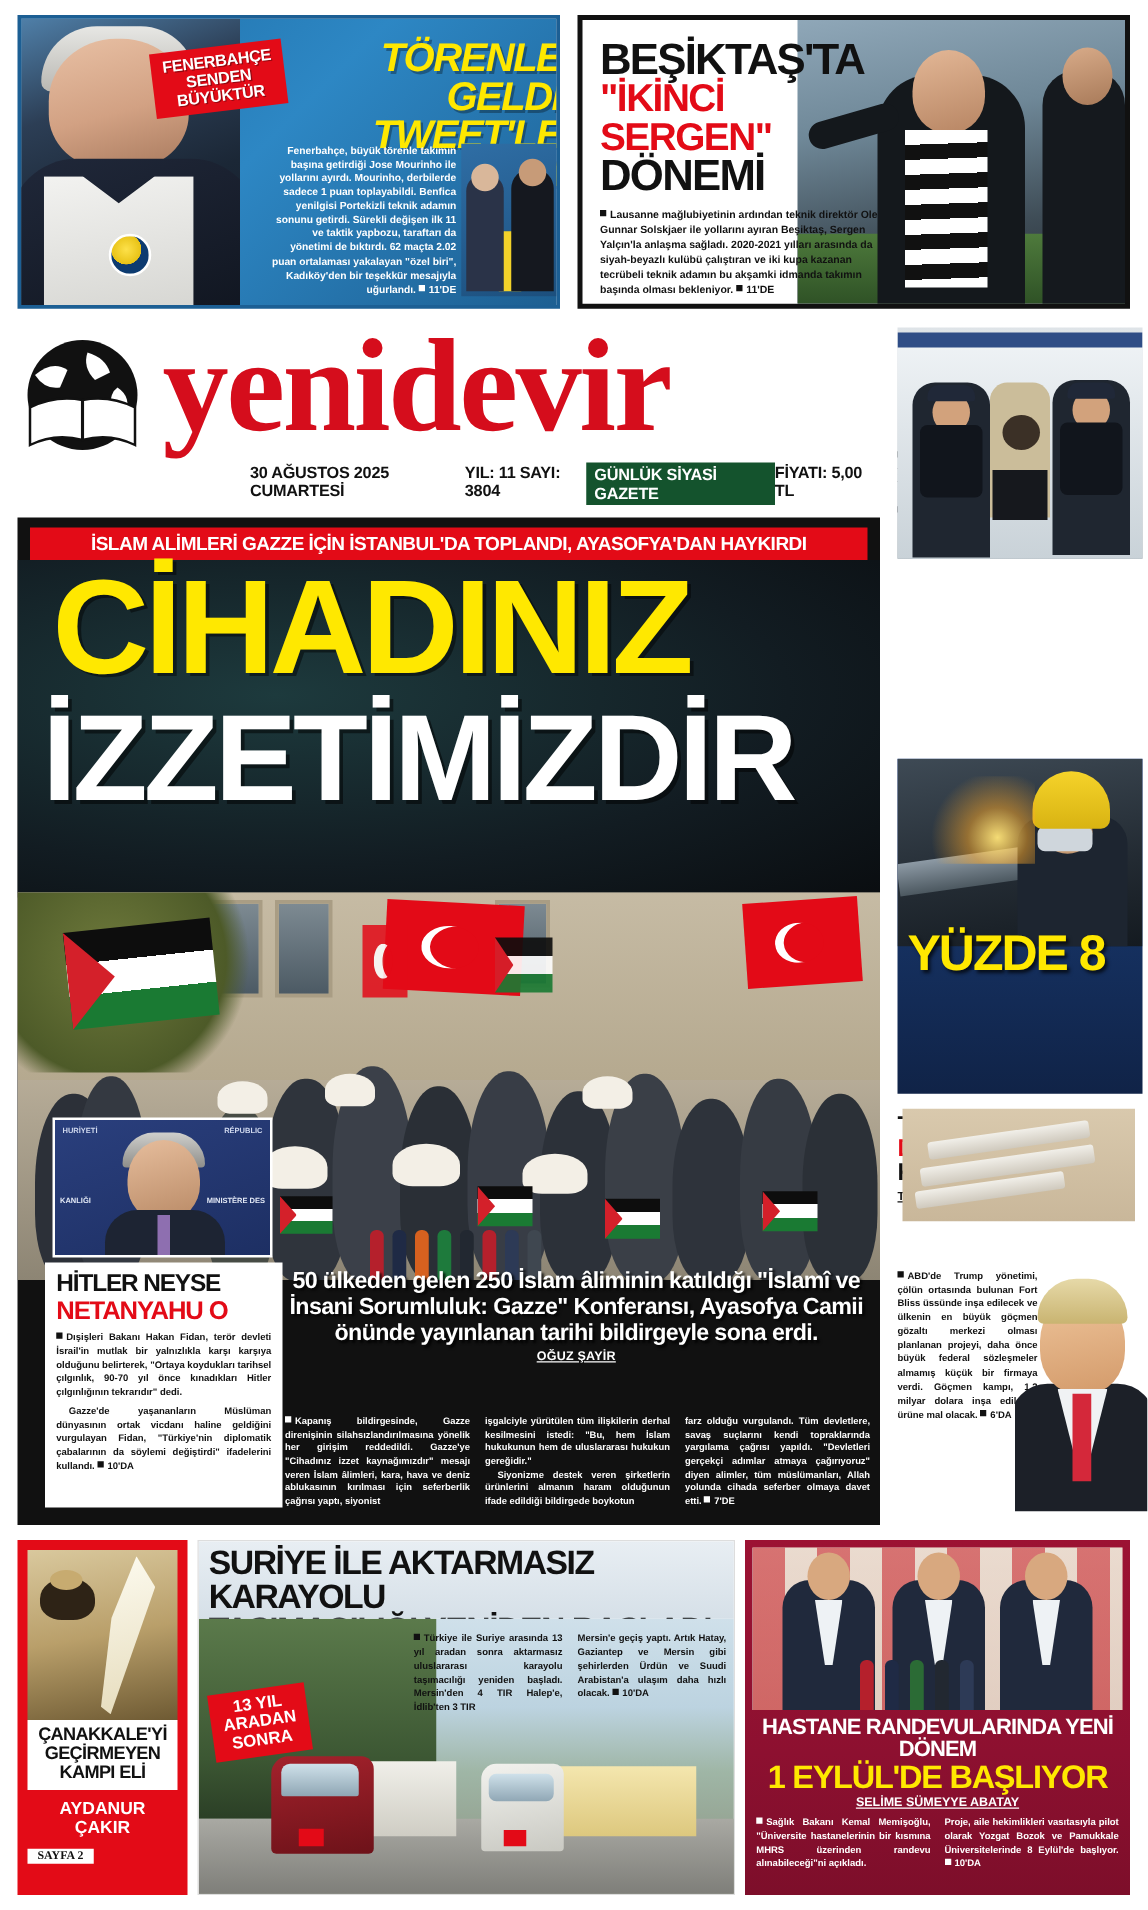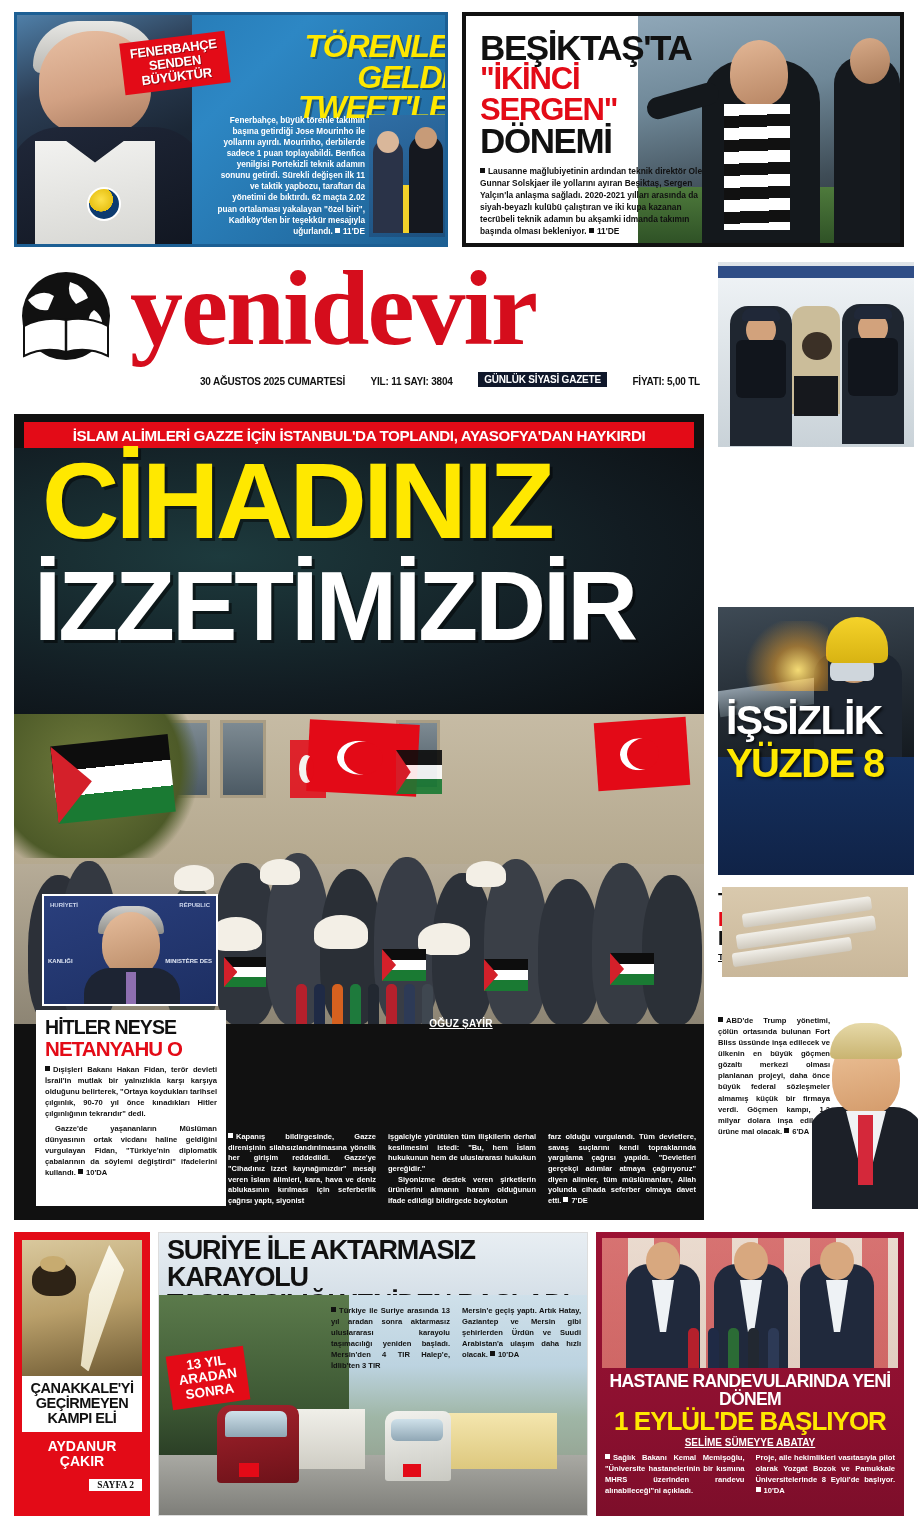"30 AĞUSTOS 2025 CUMARTESİ" .mast-bar { align-items: flex-end -> flex-start; font-size: 10px -> 13px }
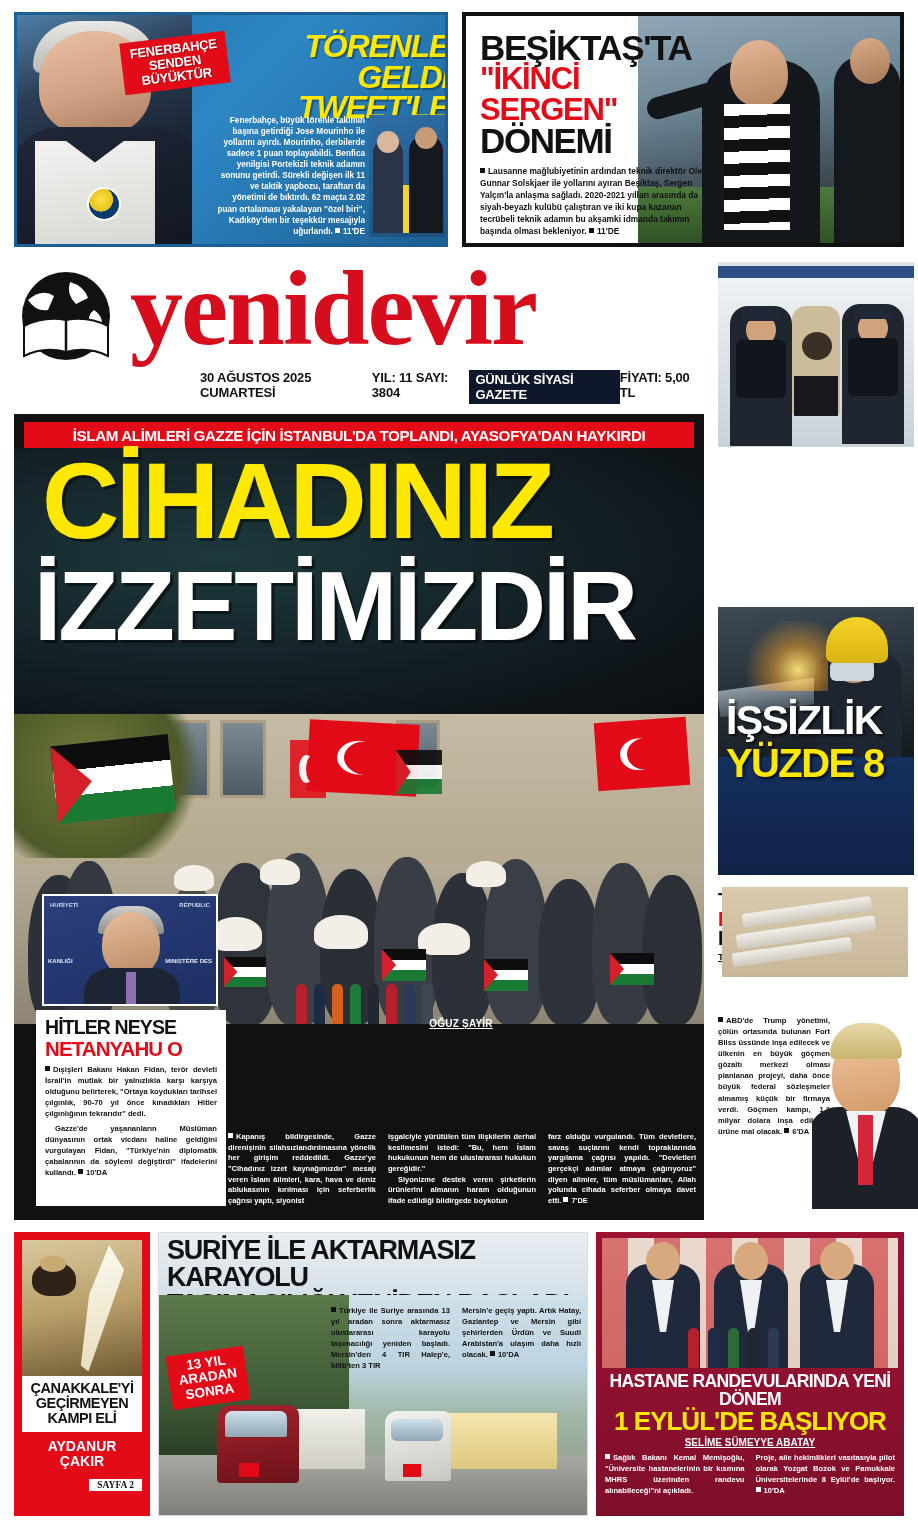"GÜNLÜK SİYASİ GAZETE" .mast-bar .mid { background: #0f172a -> #14532d }
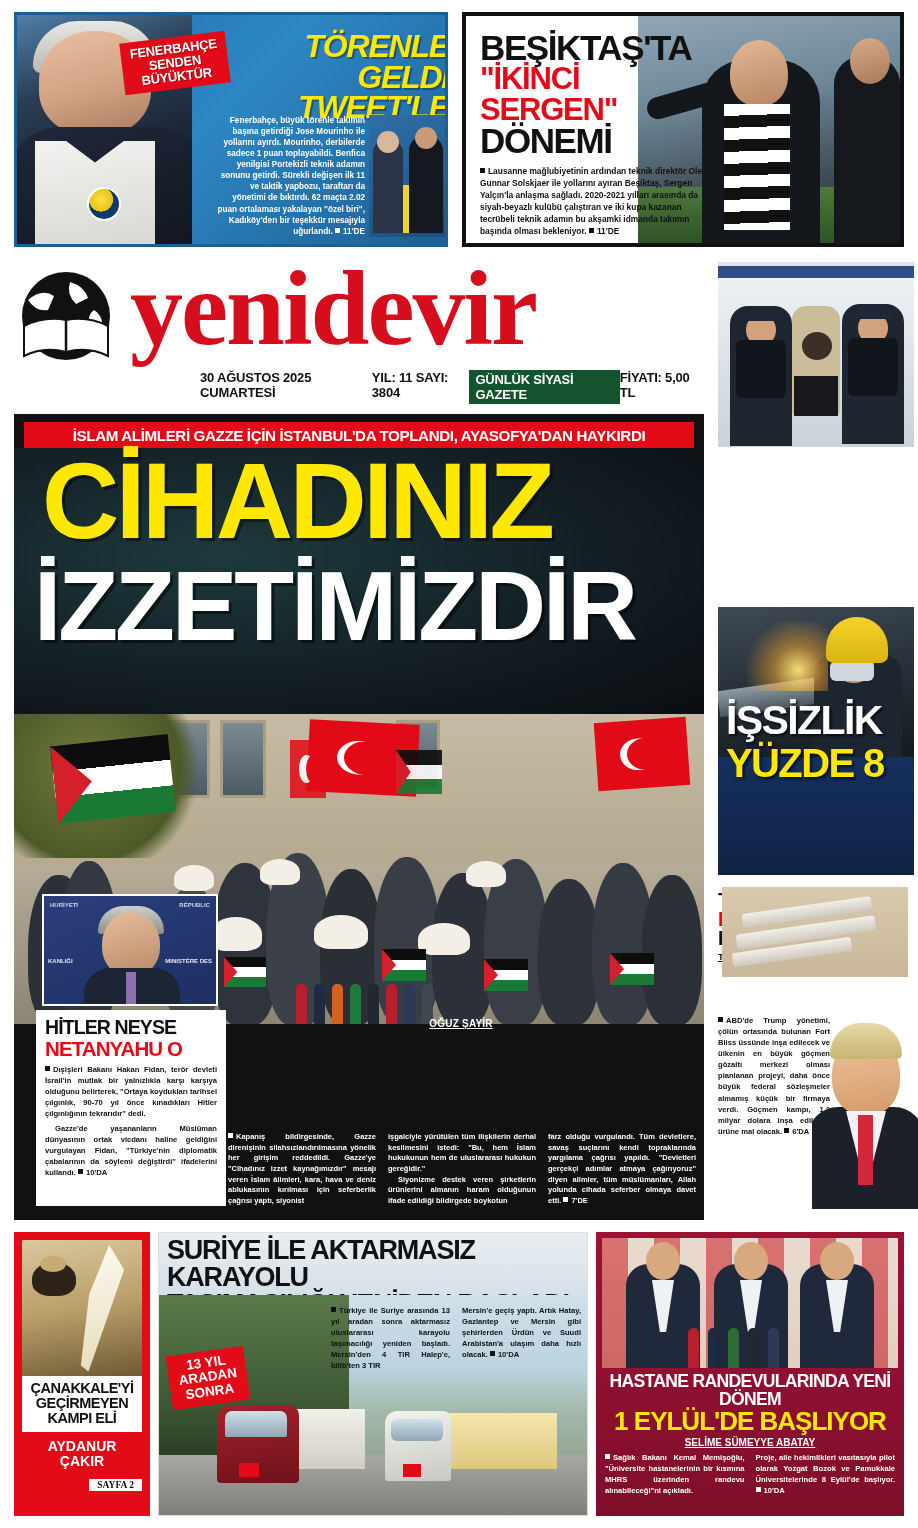"İŞSİZLİK" div.h1 { html: <div>İŞSİZLİK</div> -> none }
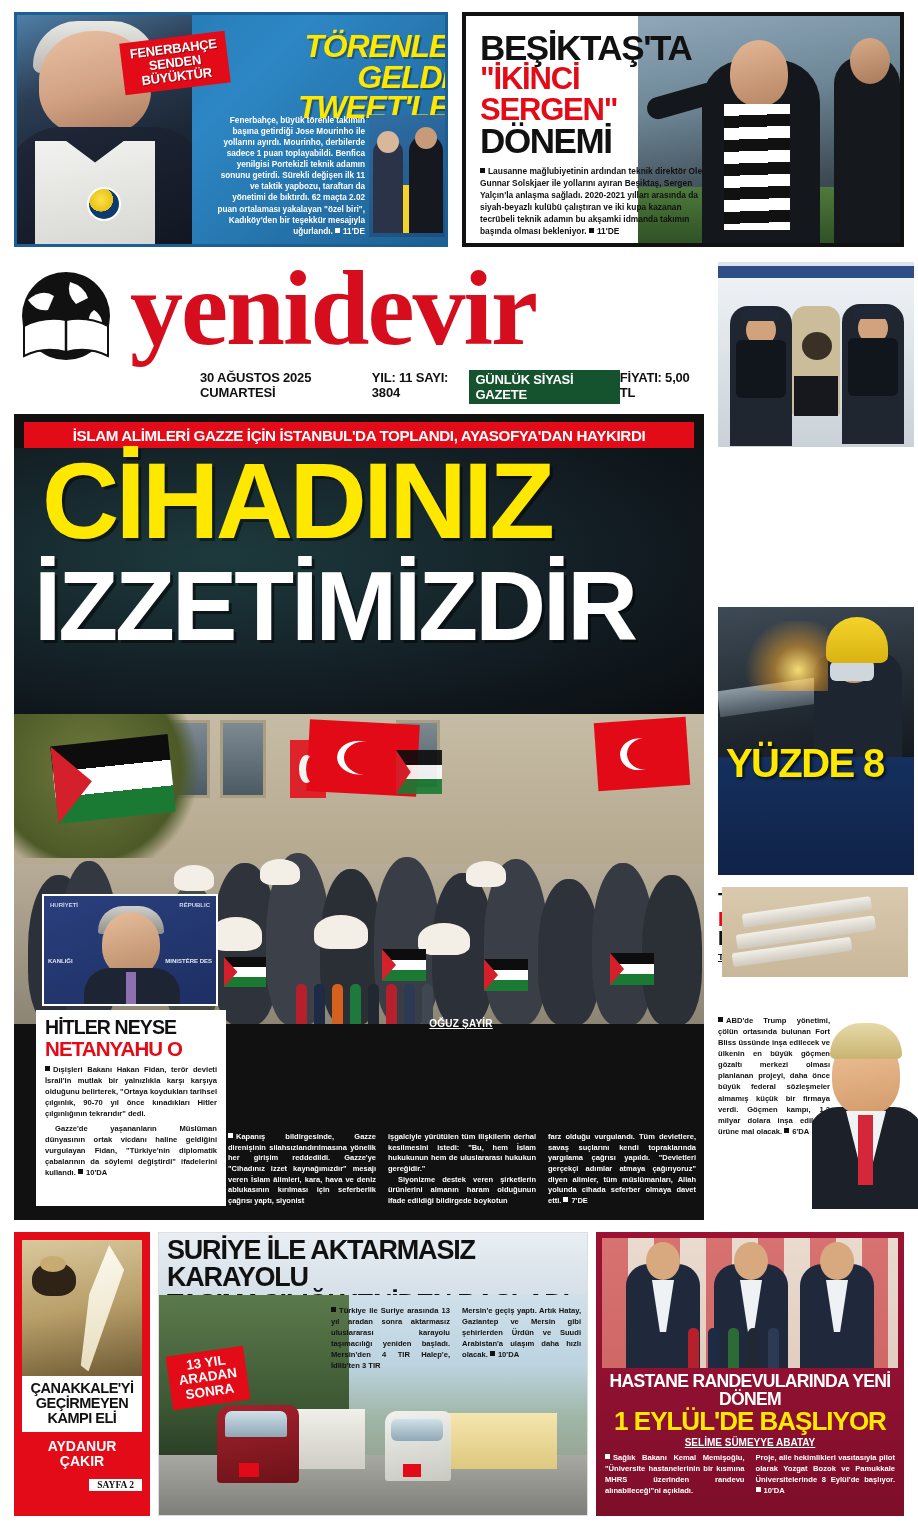"50 ülkeden gelen 250 İslam" div.cap { html: none -> <div>50 ülkeden gelen 250 İslam âliminin katıldığı "İslamî ve İnsani Sorumluluk: Gazze" Konferansı, Ayasofya Camii önünde yayınlanan tarihi bildirgeyle sona erdi.</div> }
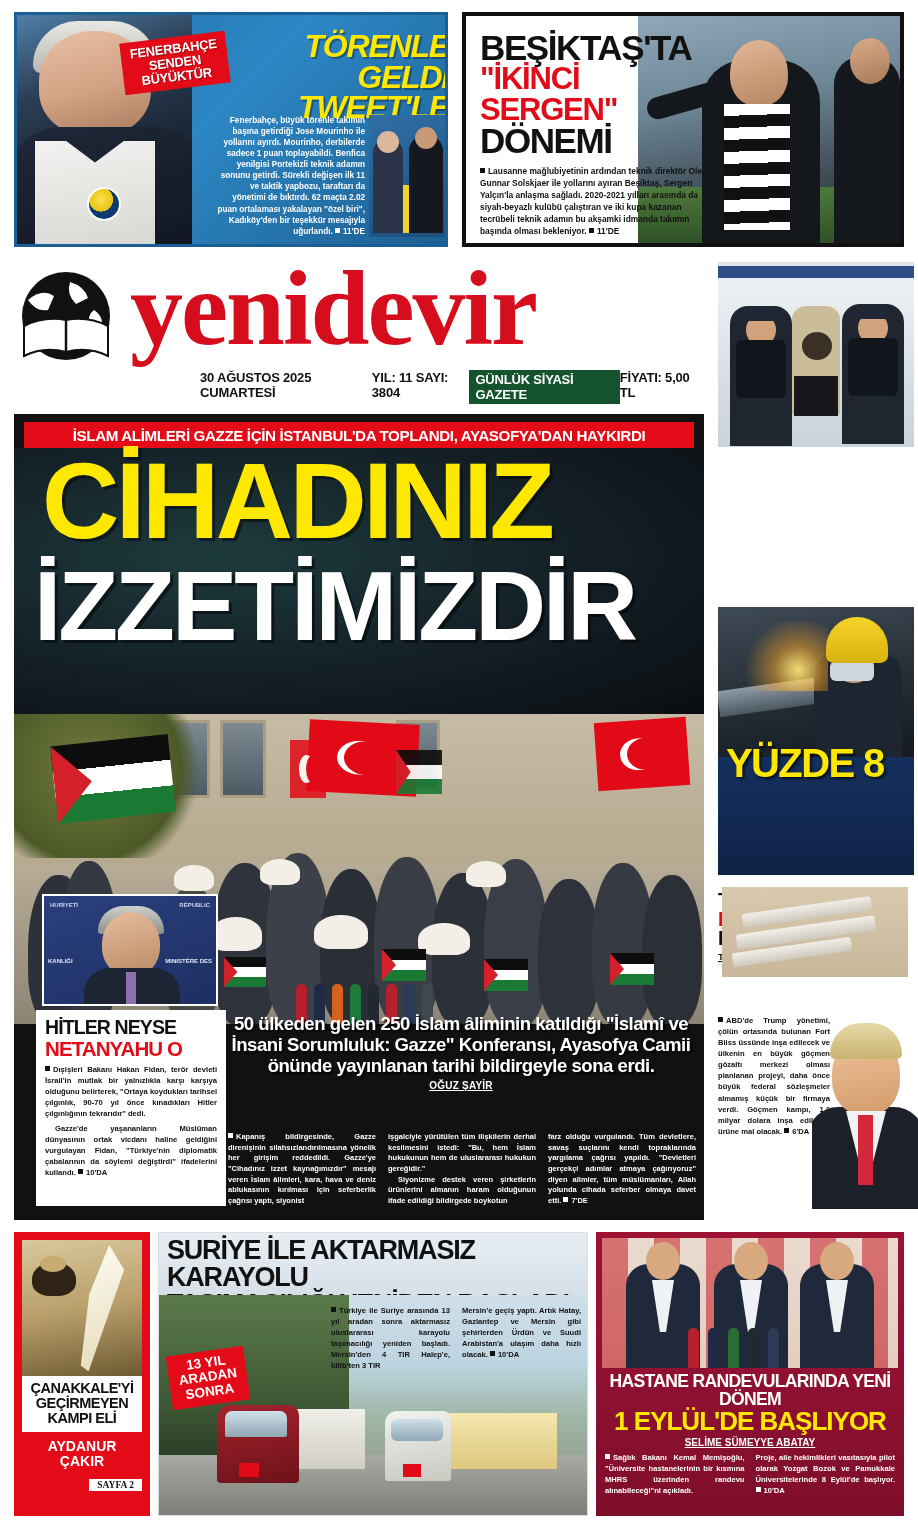"SAYFA 2" .canakkale .pgbox { text-align: right -> left }
